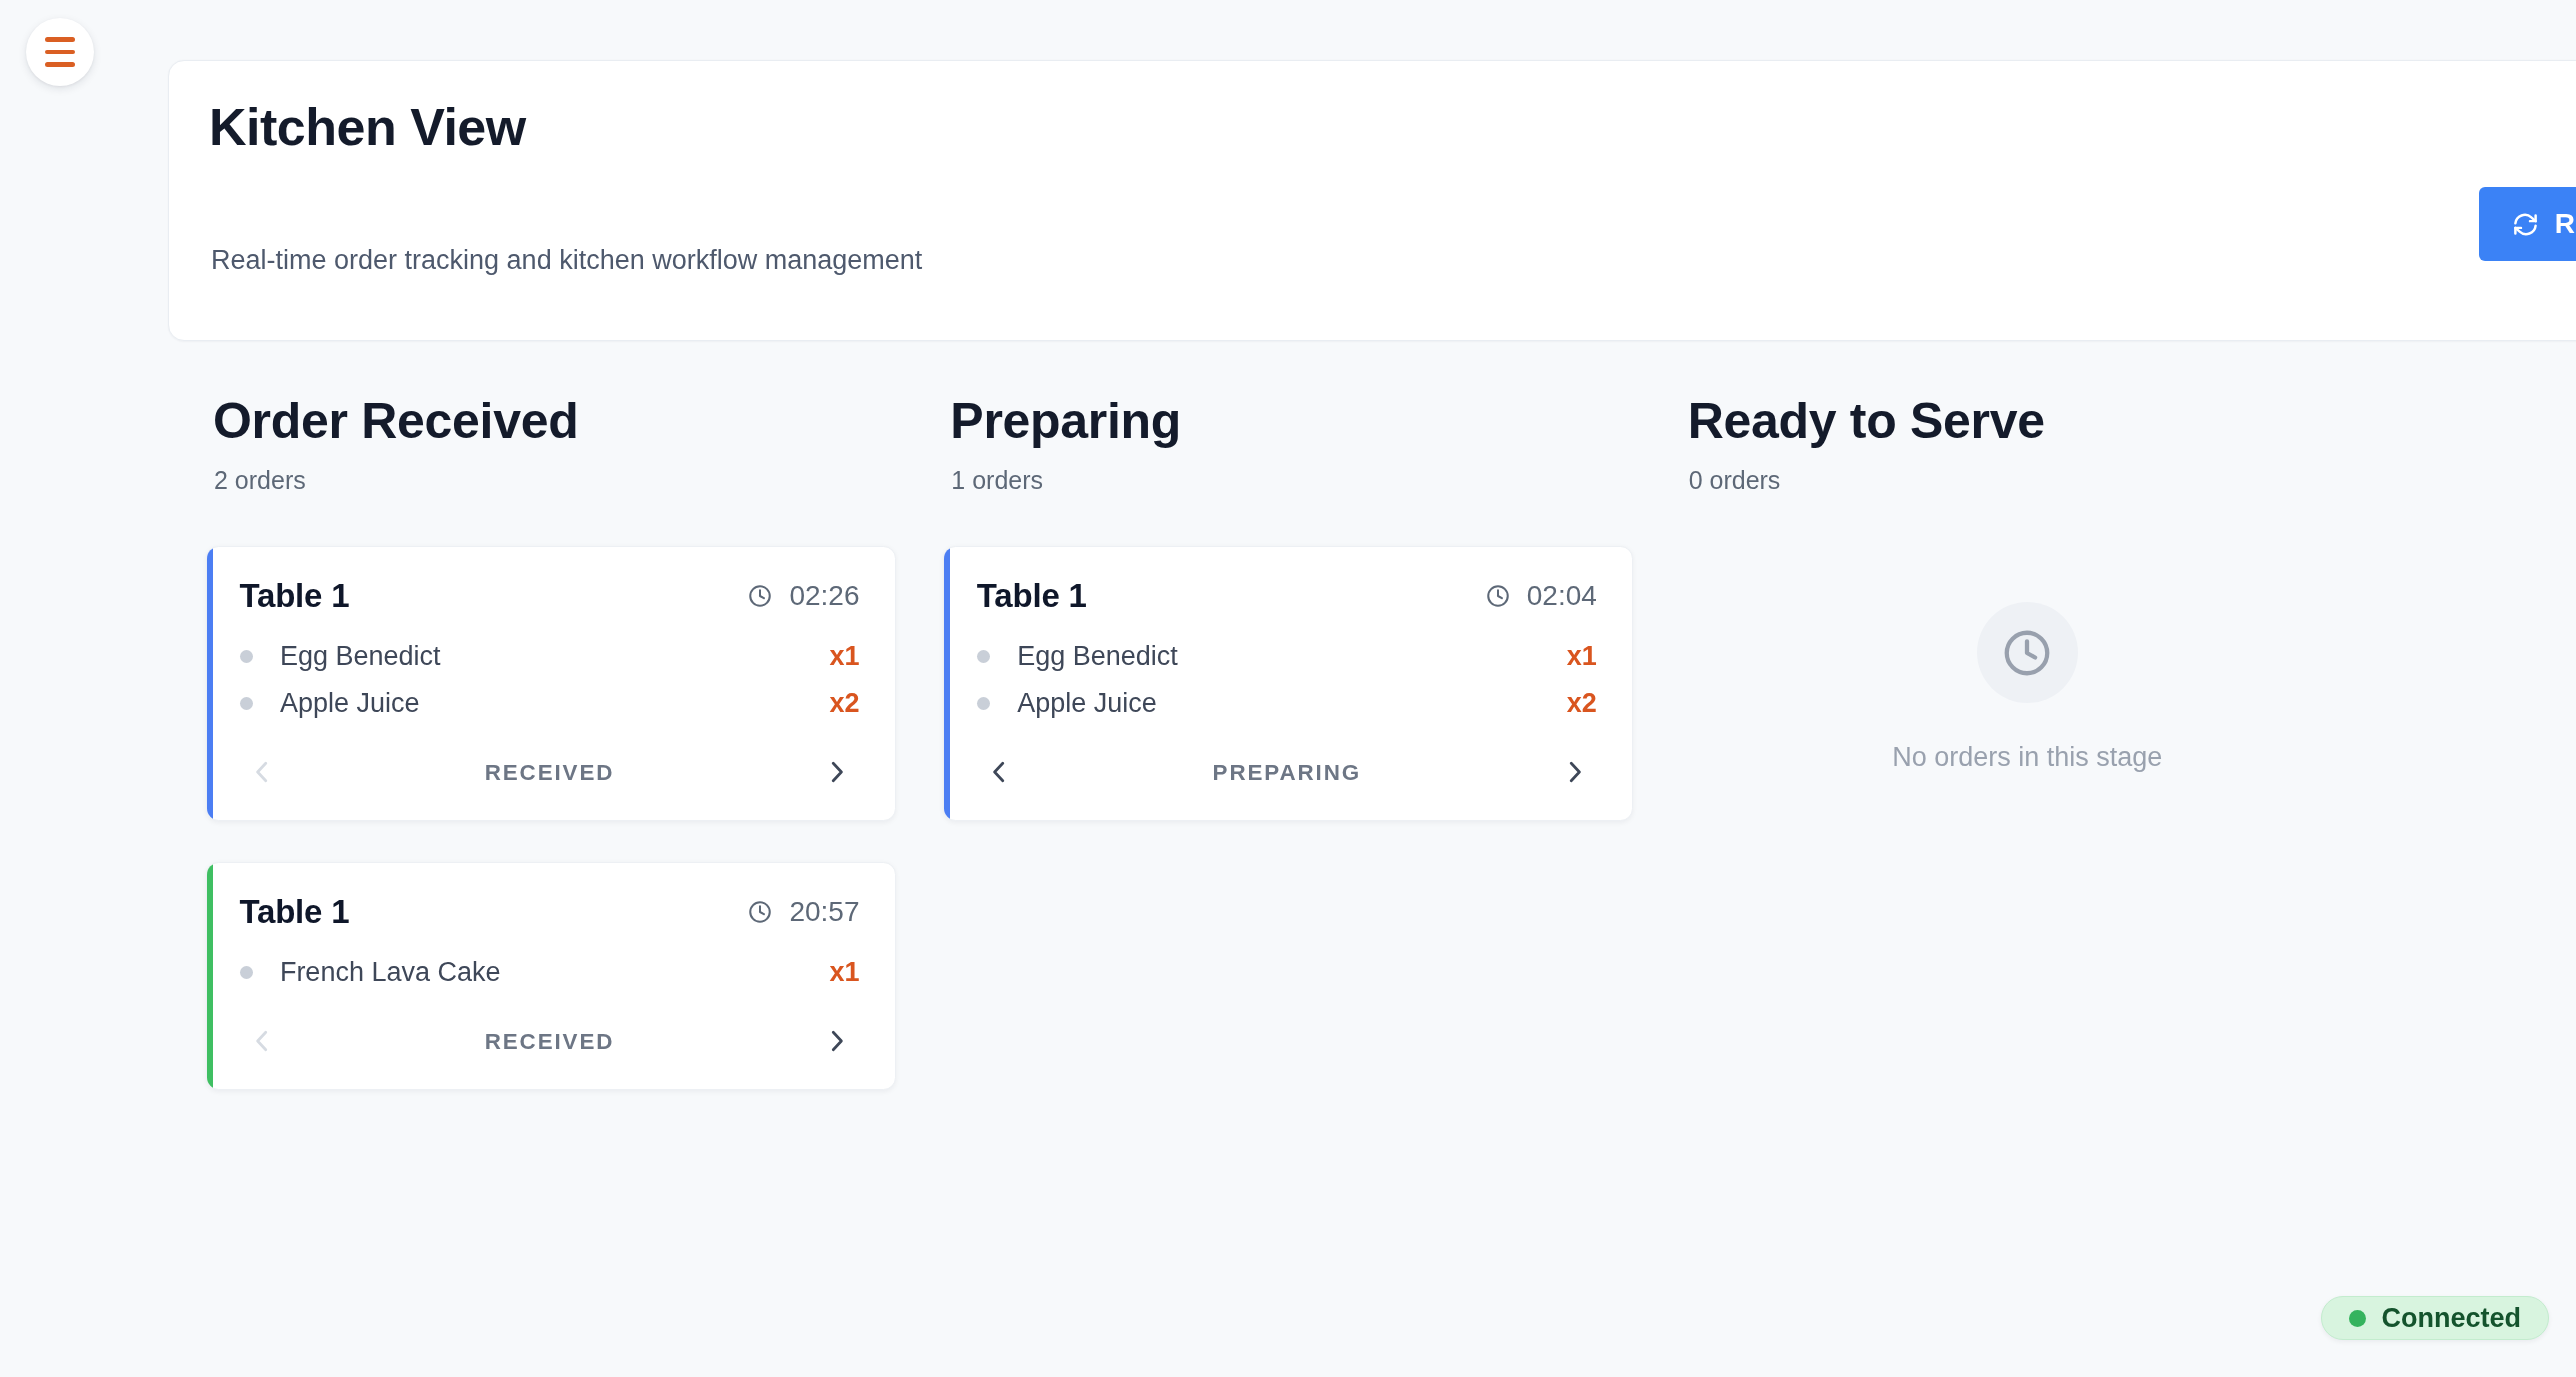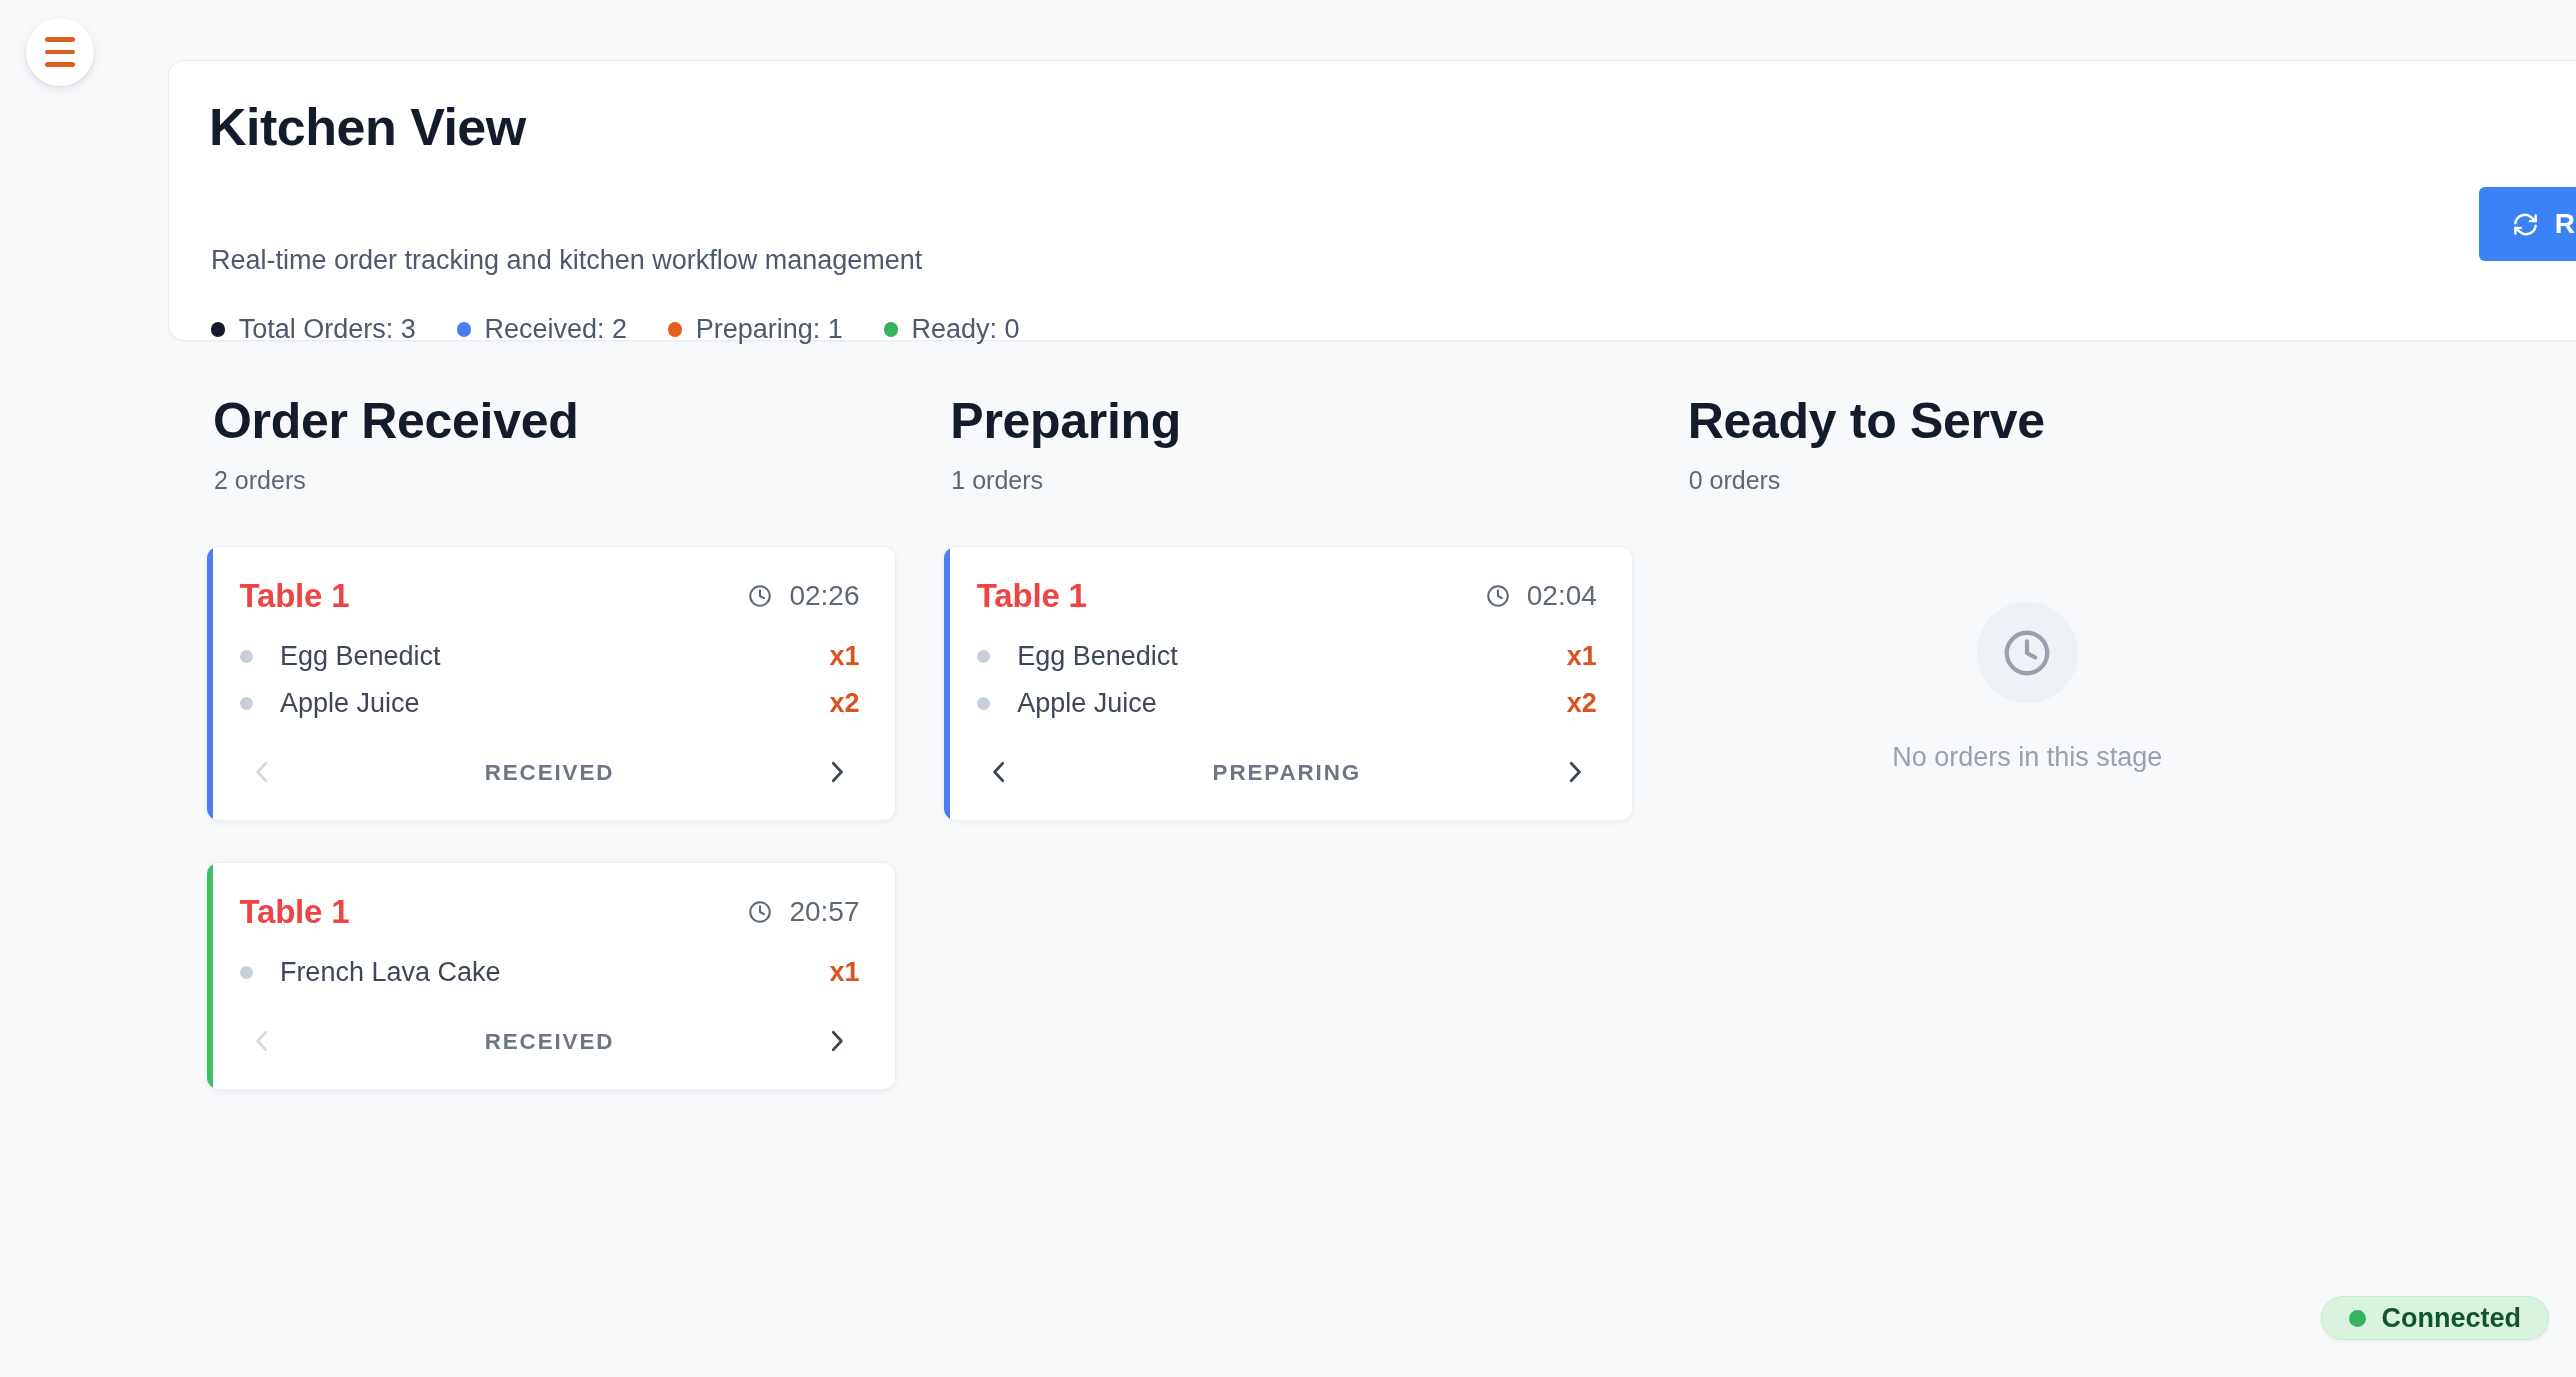"Total Orders: 3" div.stats { html: <div> <div> <span></span> <span>Total Orders: 3</span> </div> <div> <span></span> <span>Received: 2</span> </div> <div> <span></span> <span>Preparing: 1</span> </div> <div> <span></span> <span>Ready: 0</span> </div> </div> -> none }
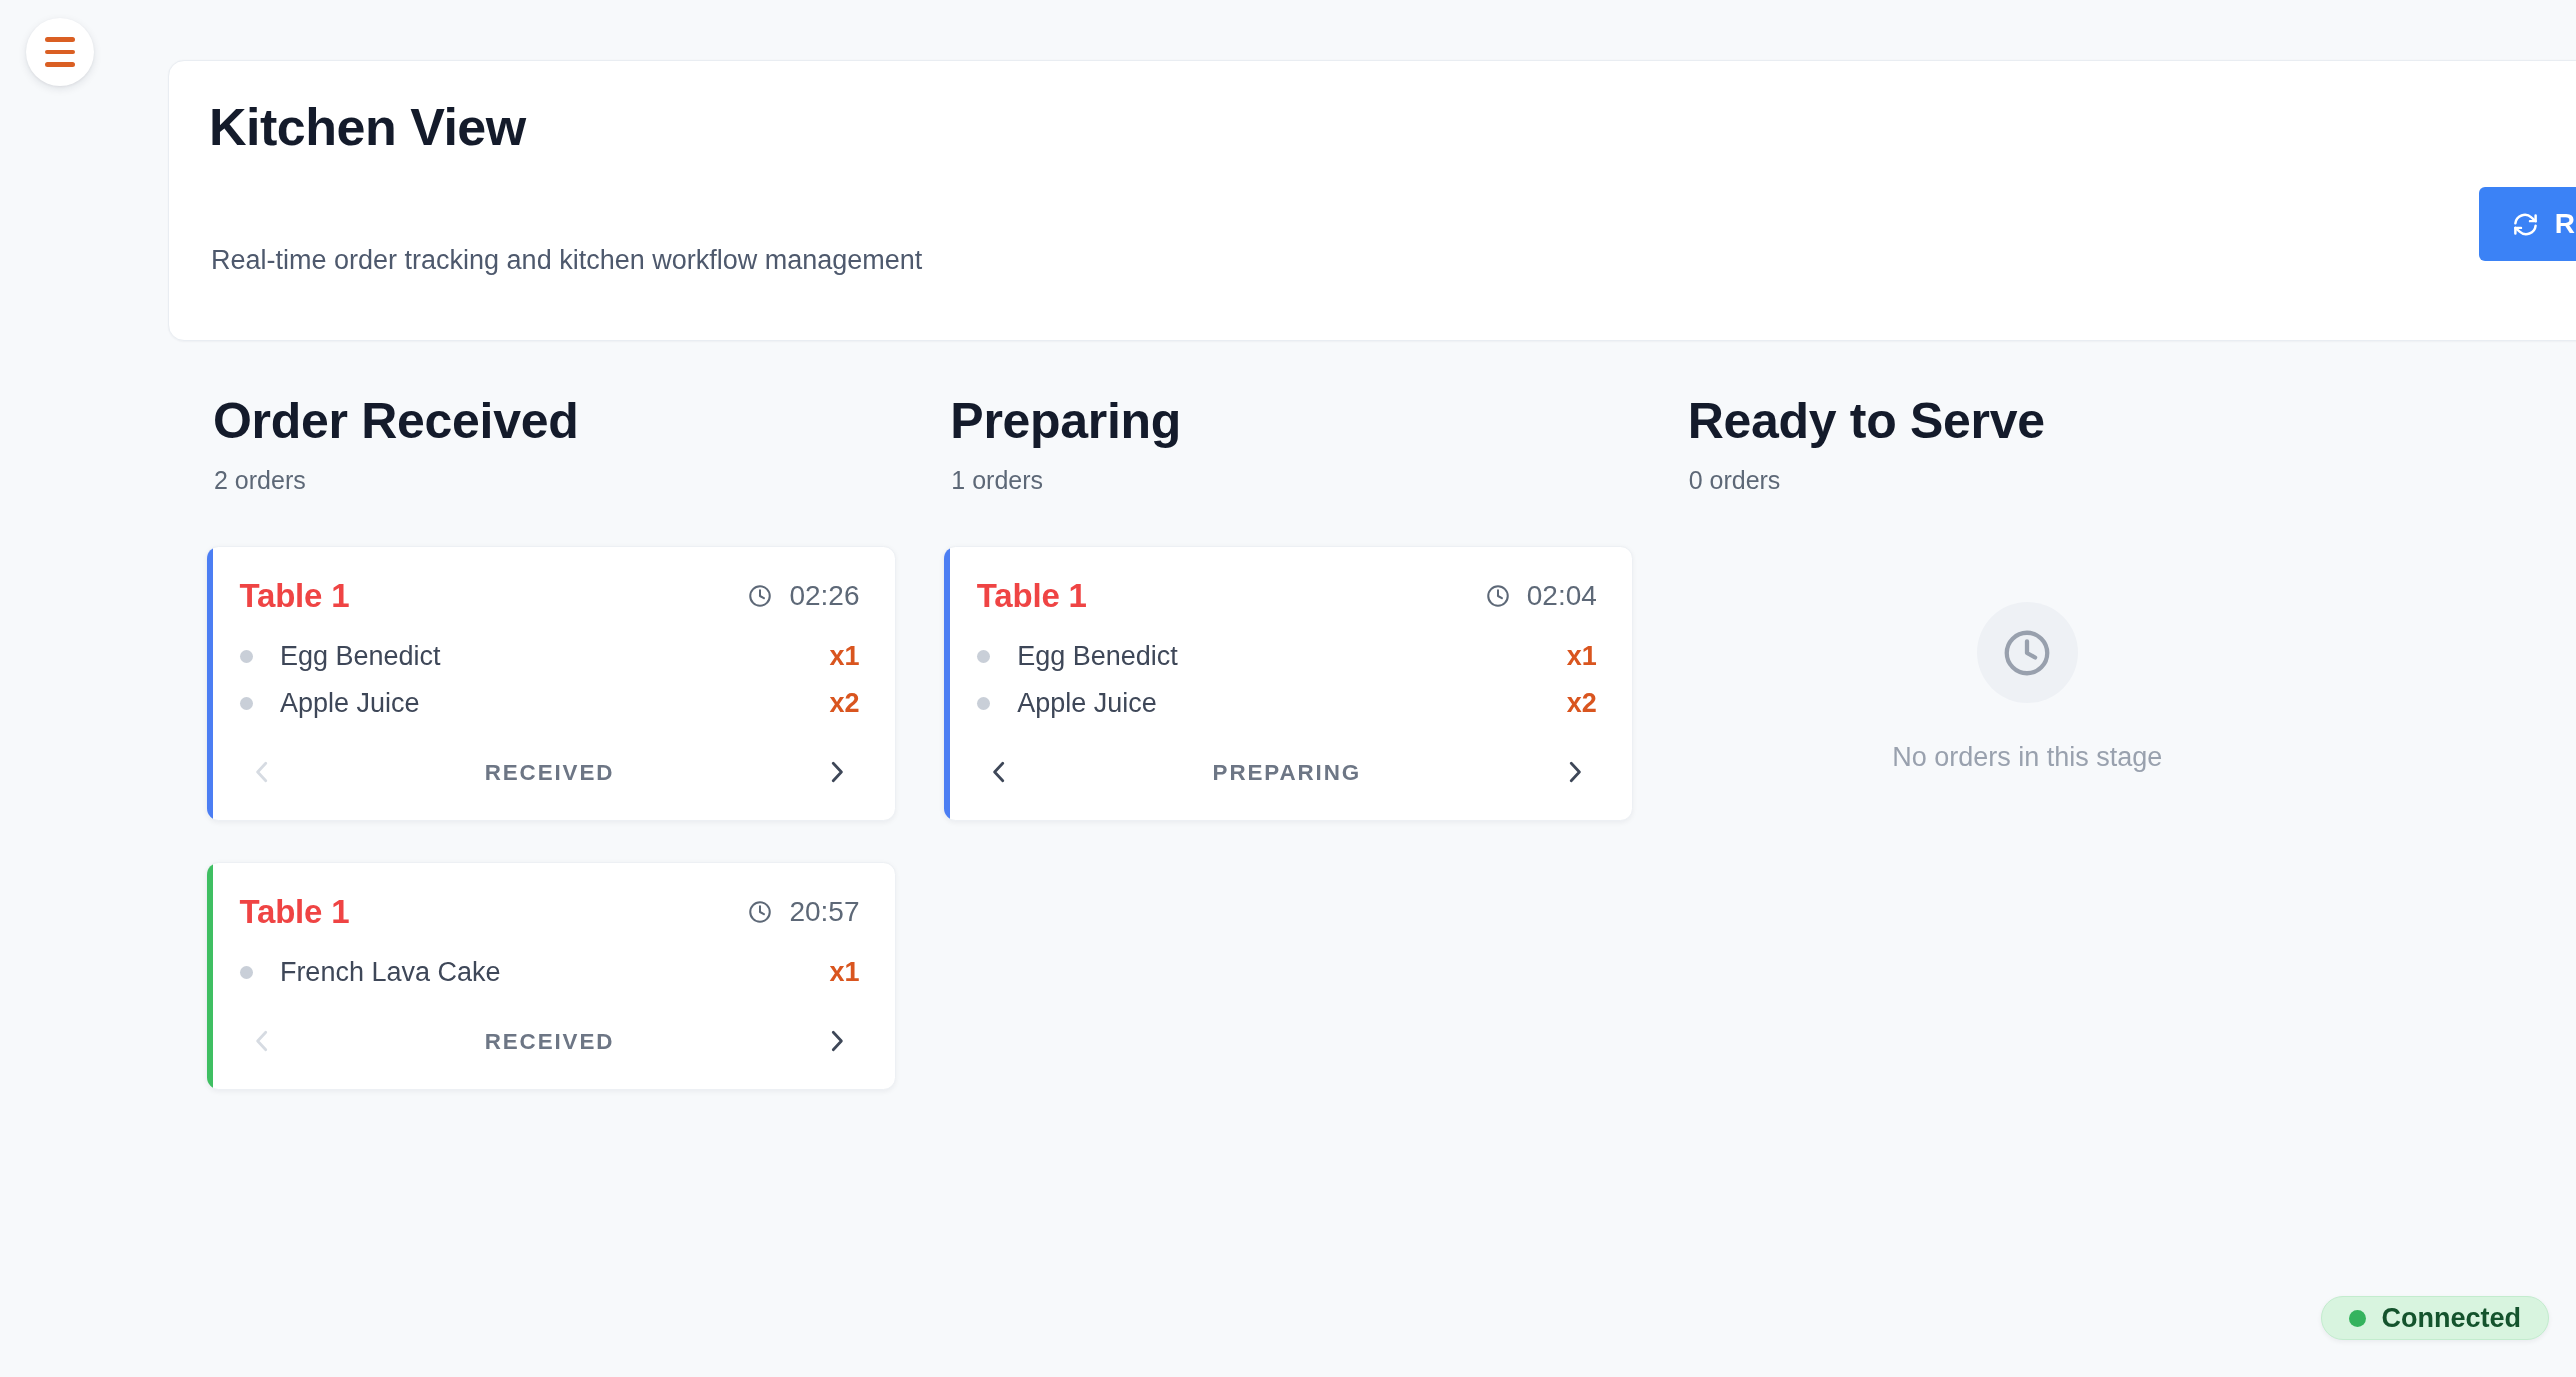"Table 1" .table-name { color: #ef4444 -> #0f172a }
